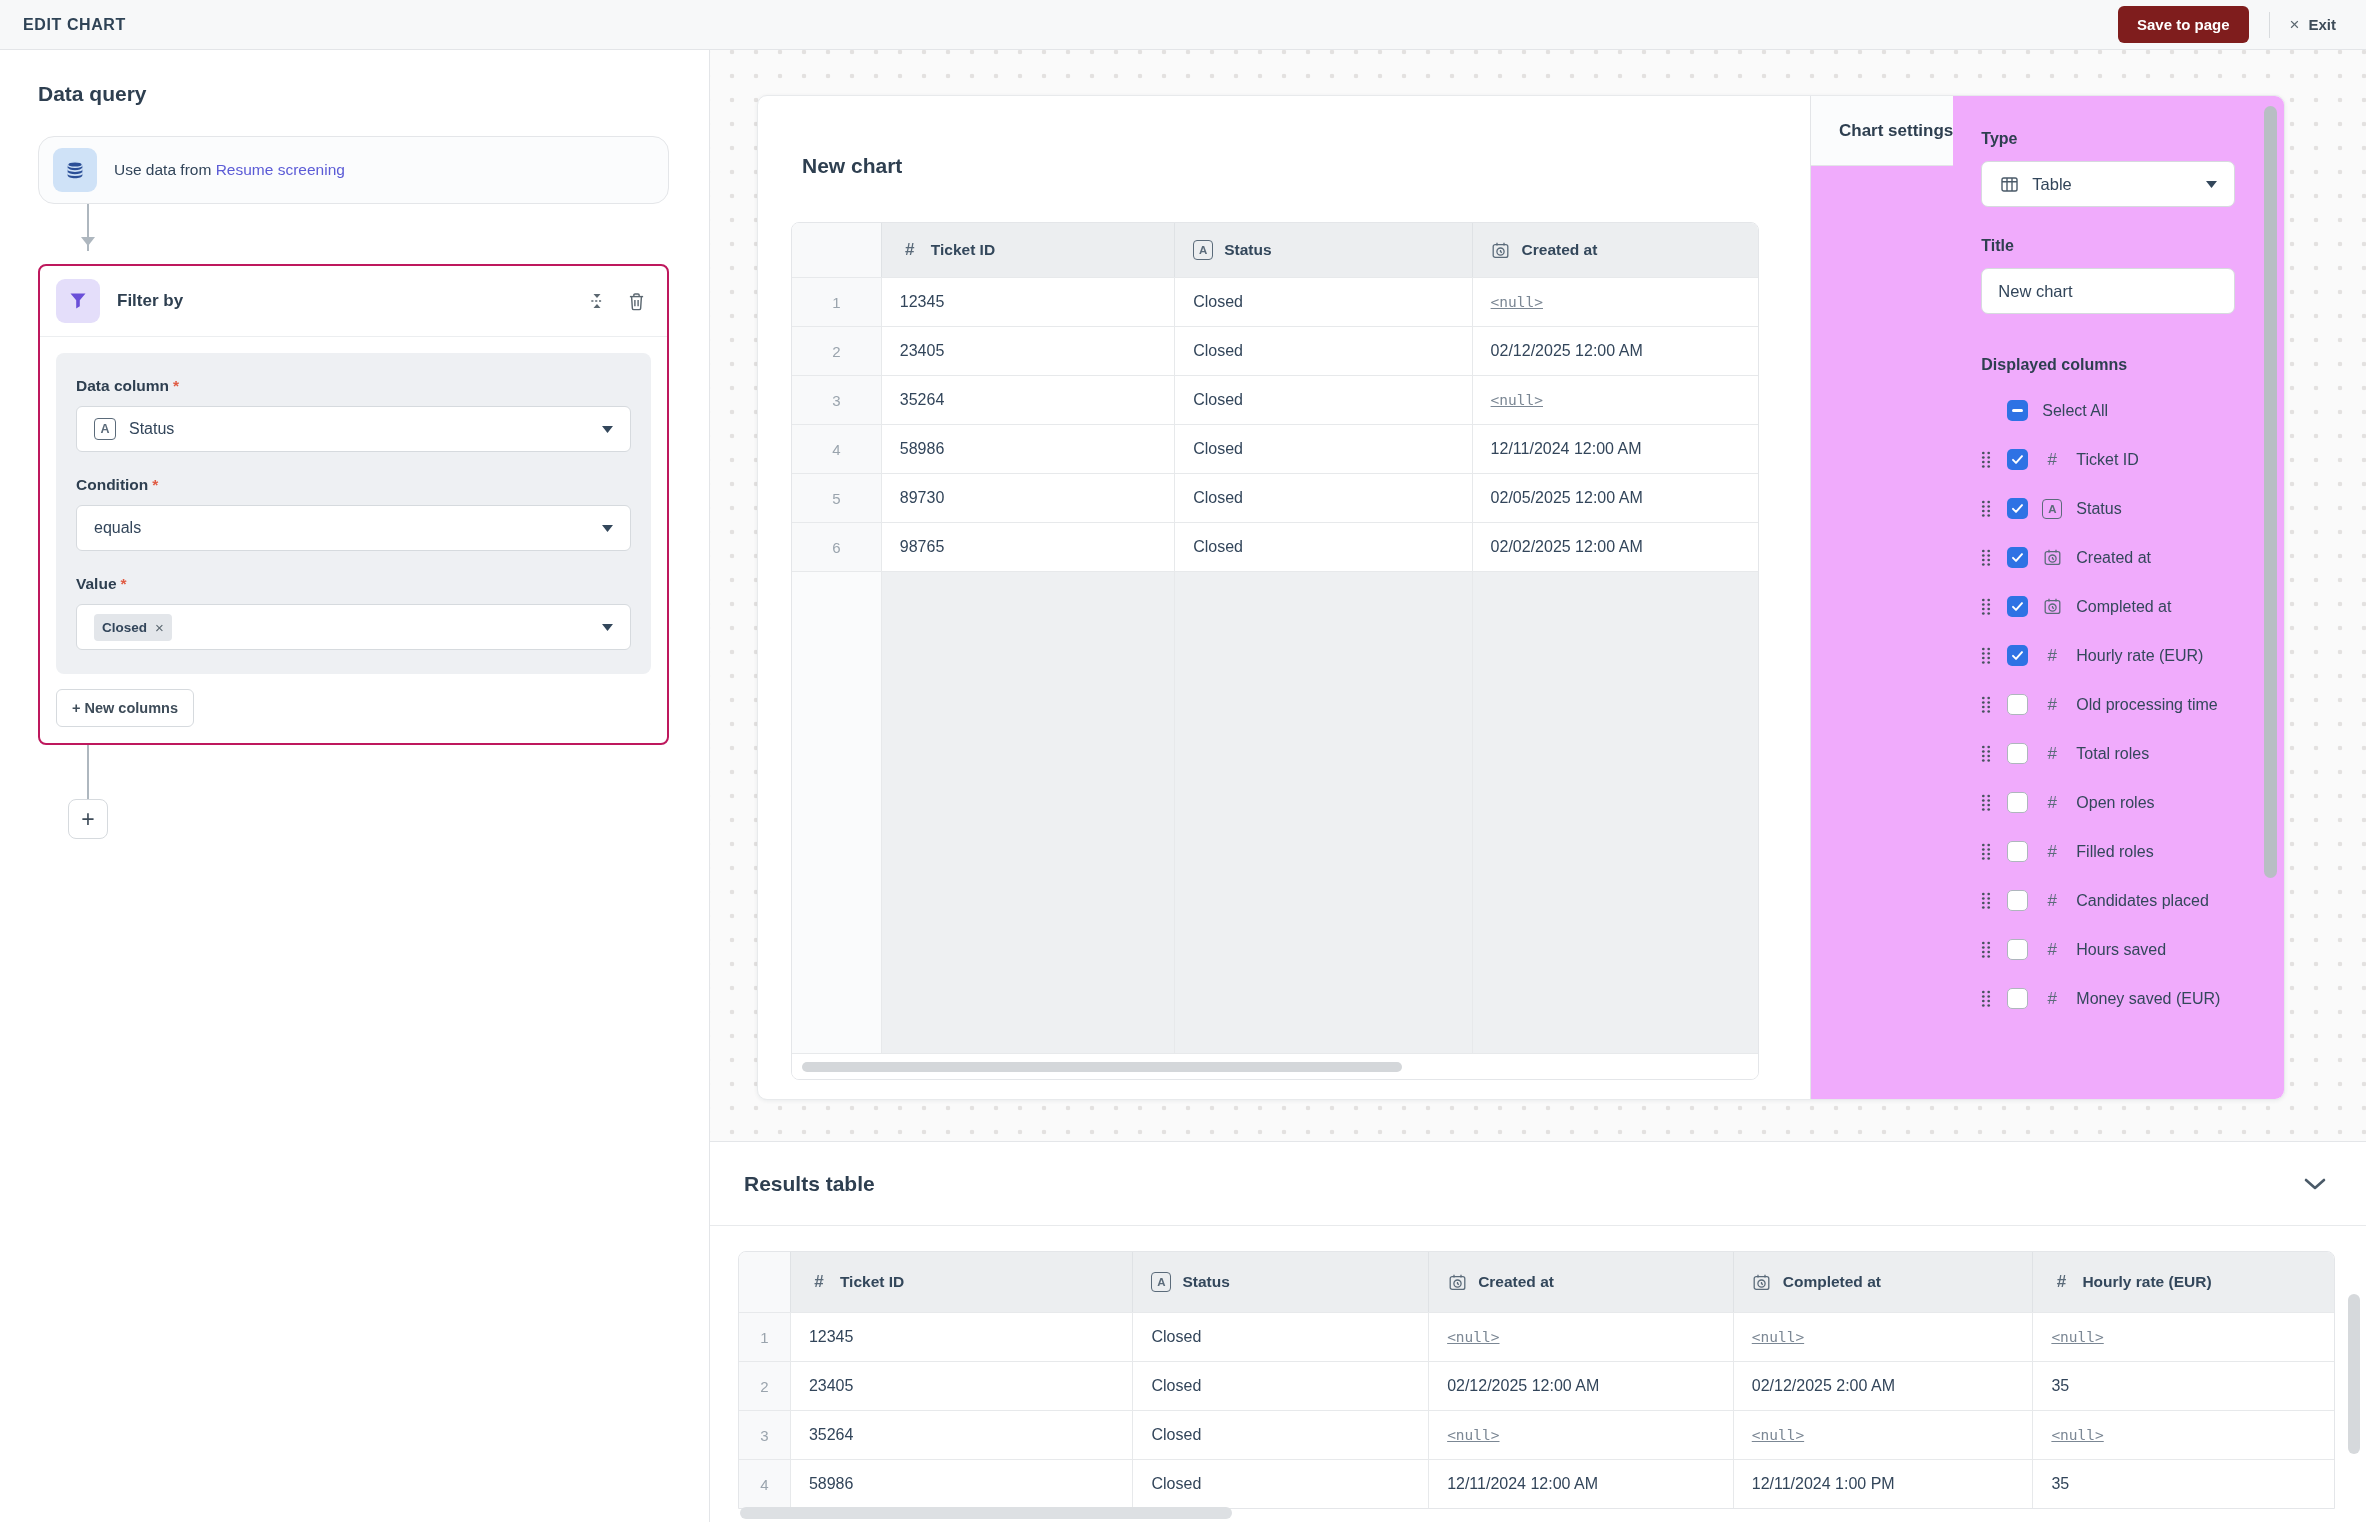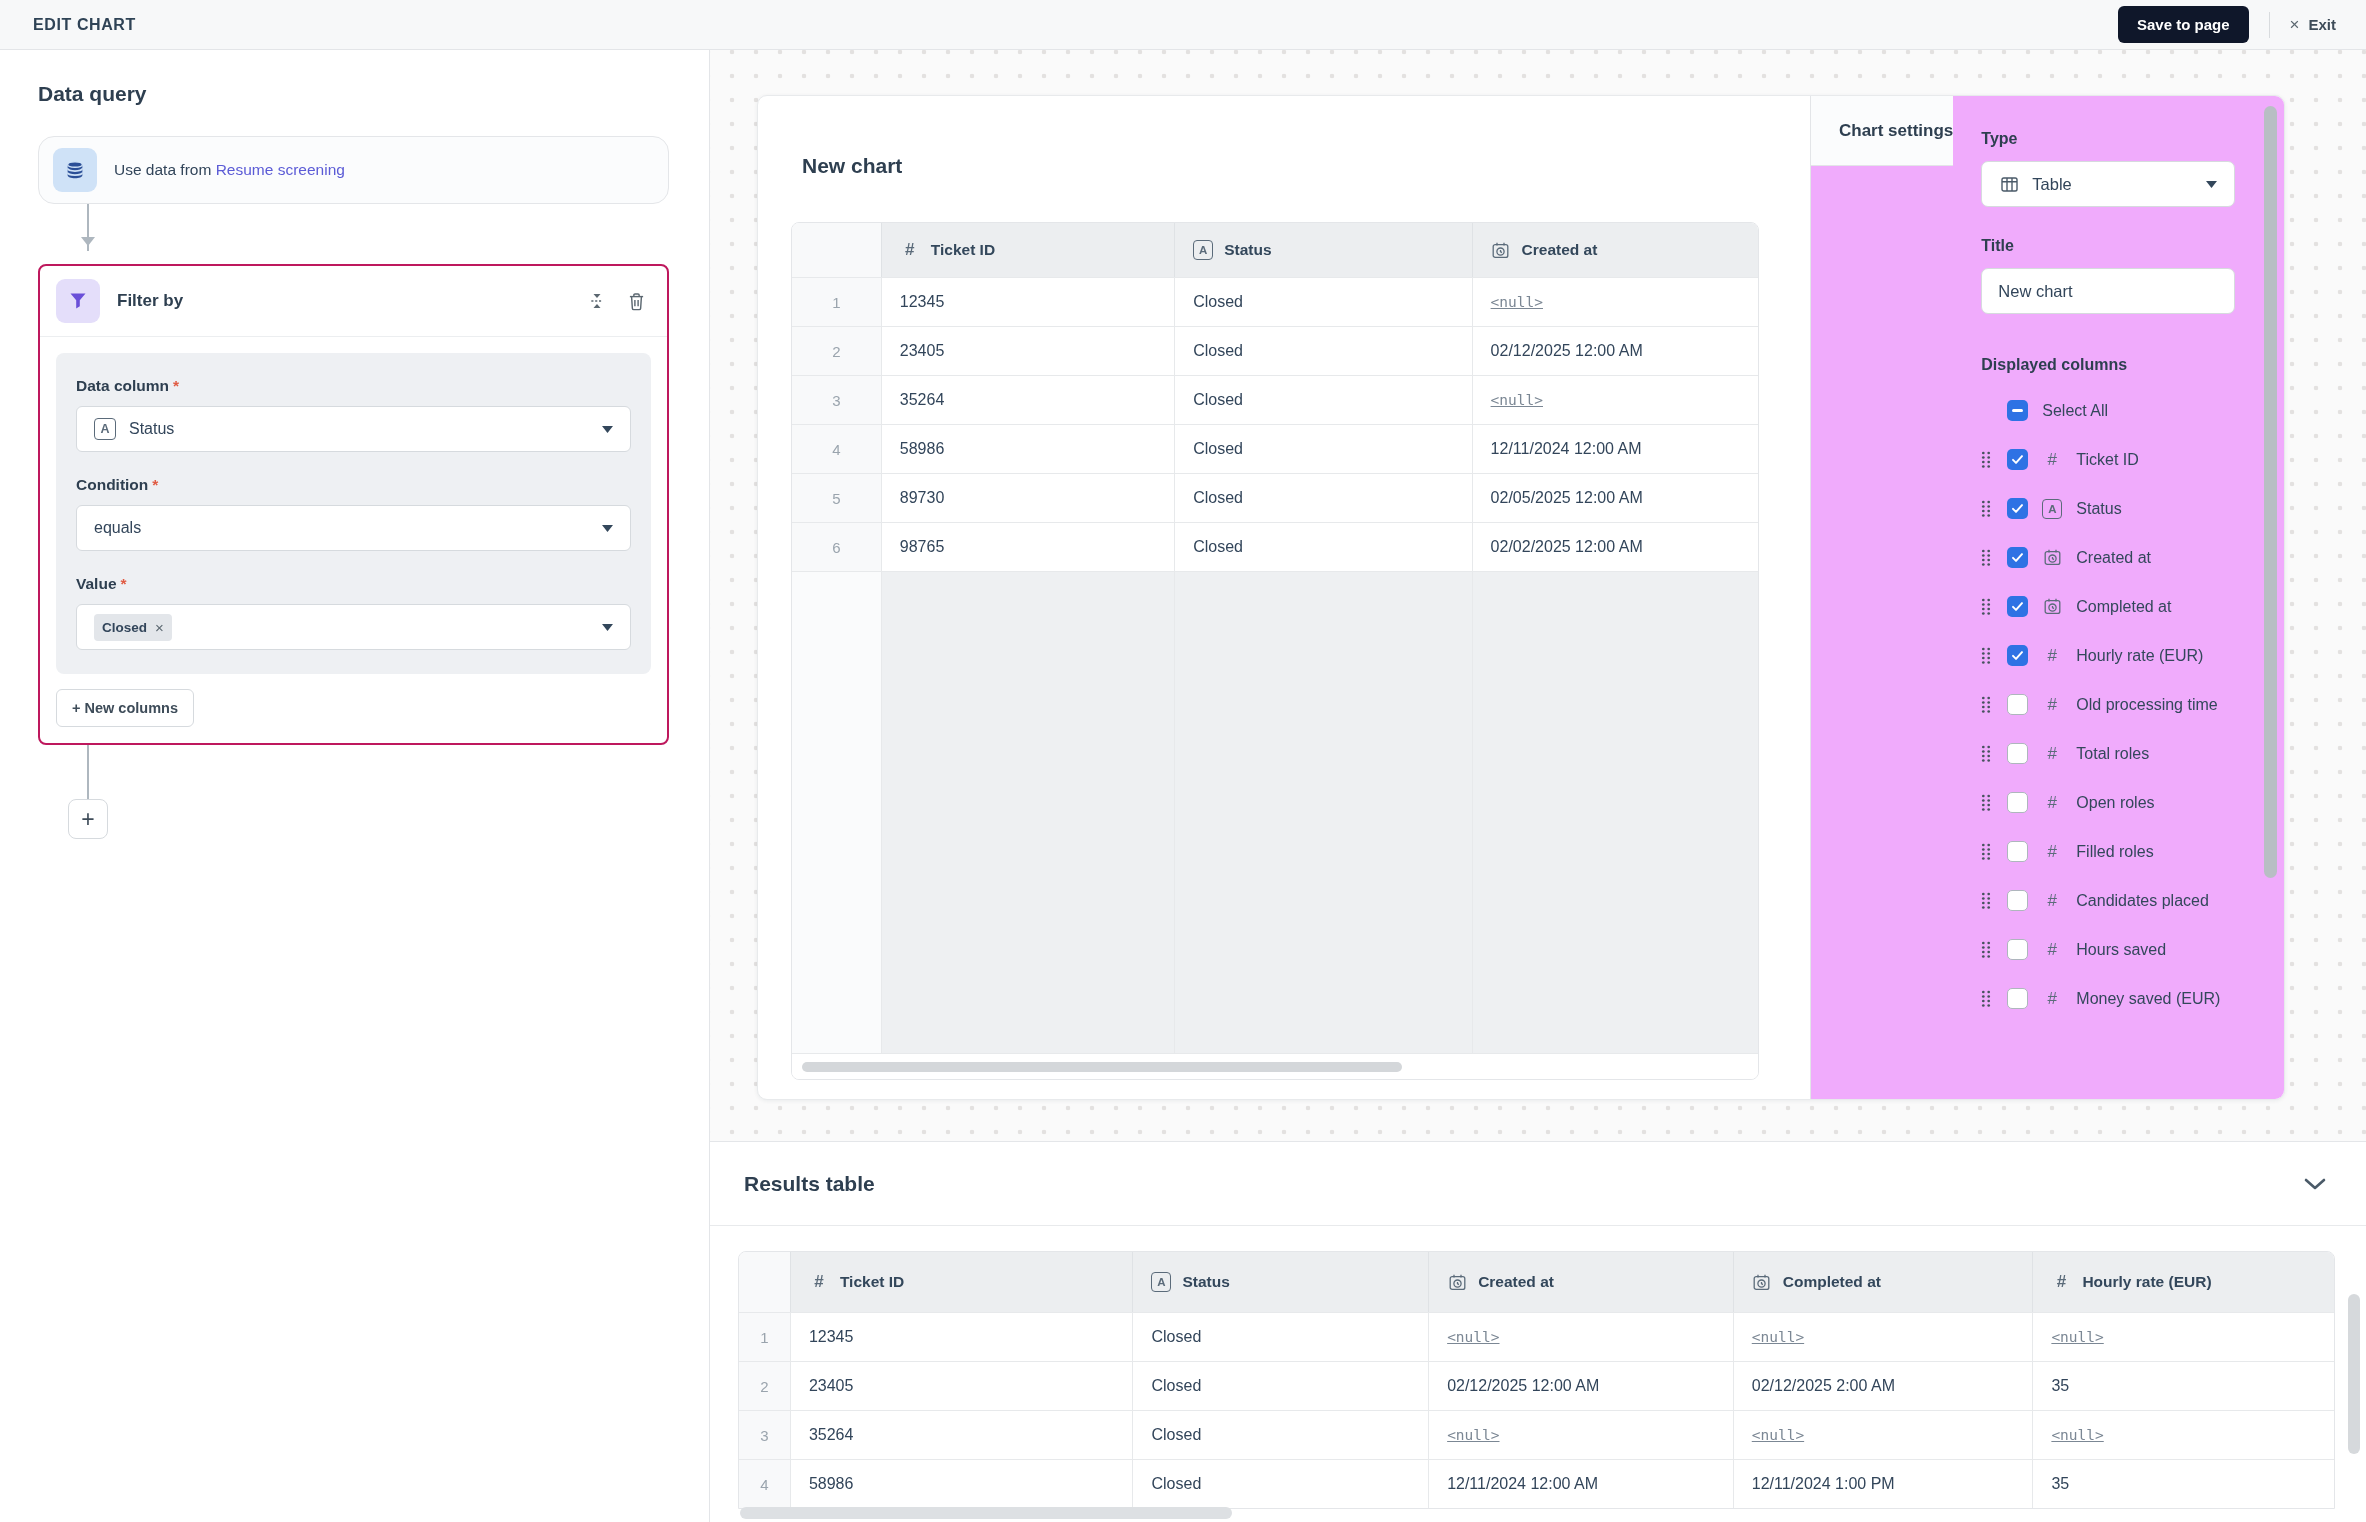"EDIT CHART" .topbar { padding: 0 30px 0 33px -> 0 30px 0 23px }
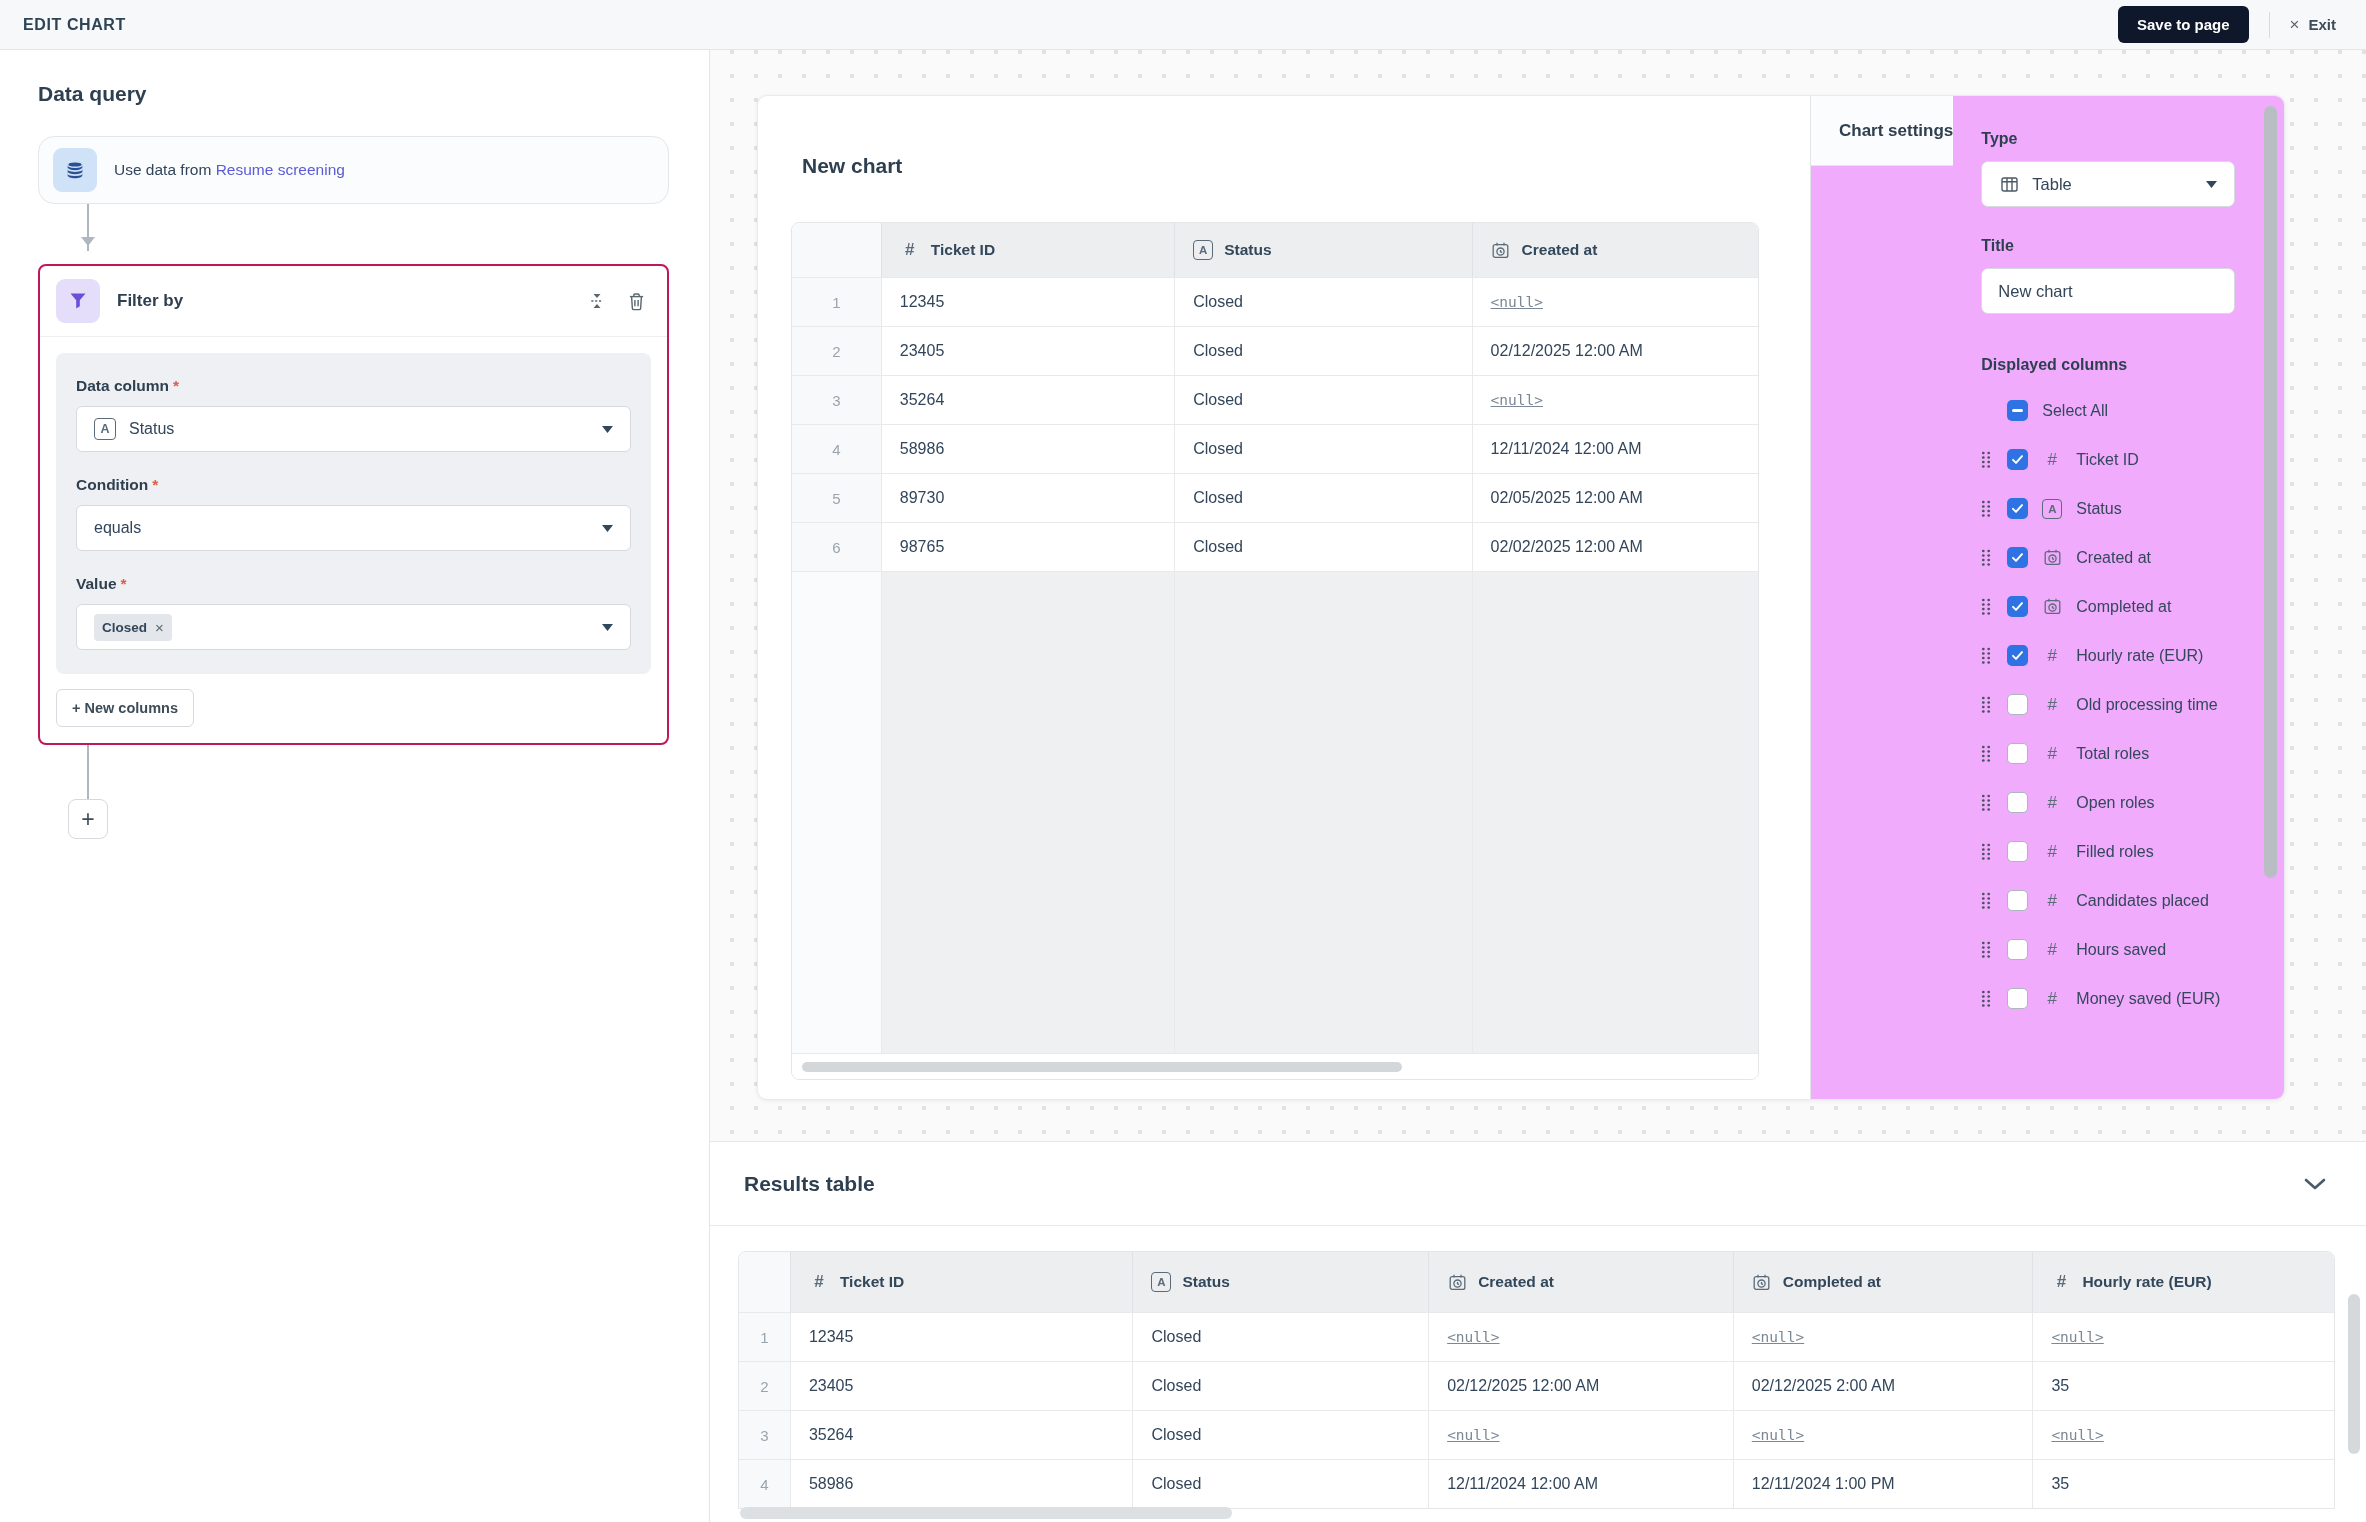"Save to page" .save-btn { background: #0f172a -> #7f1d1d }
